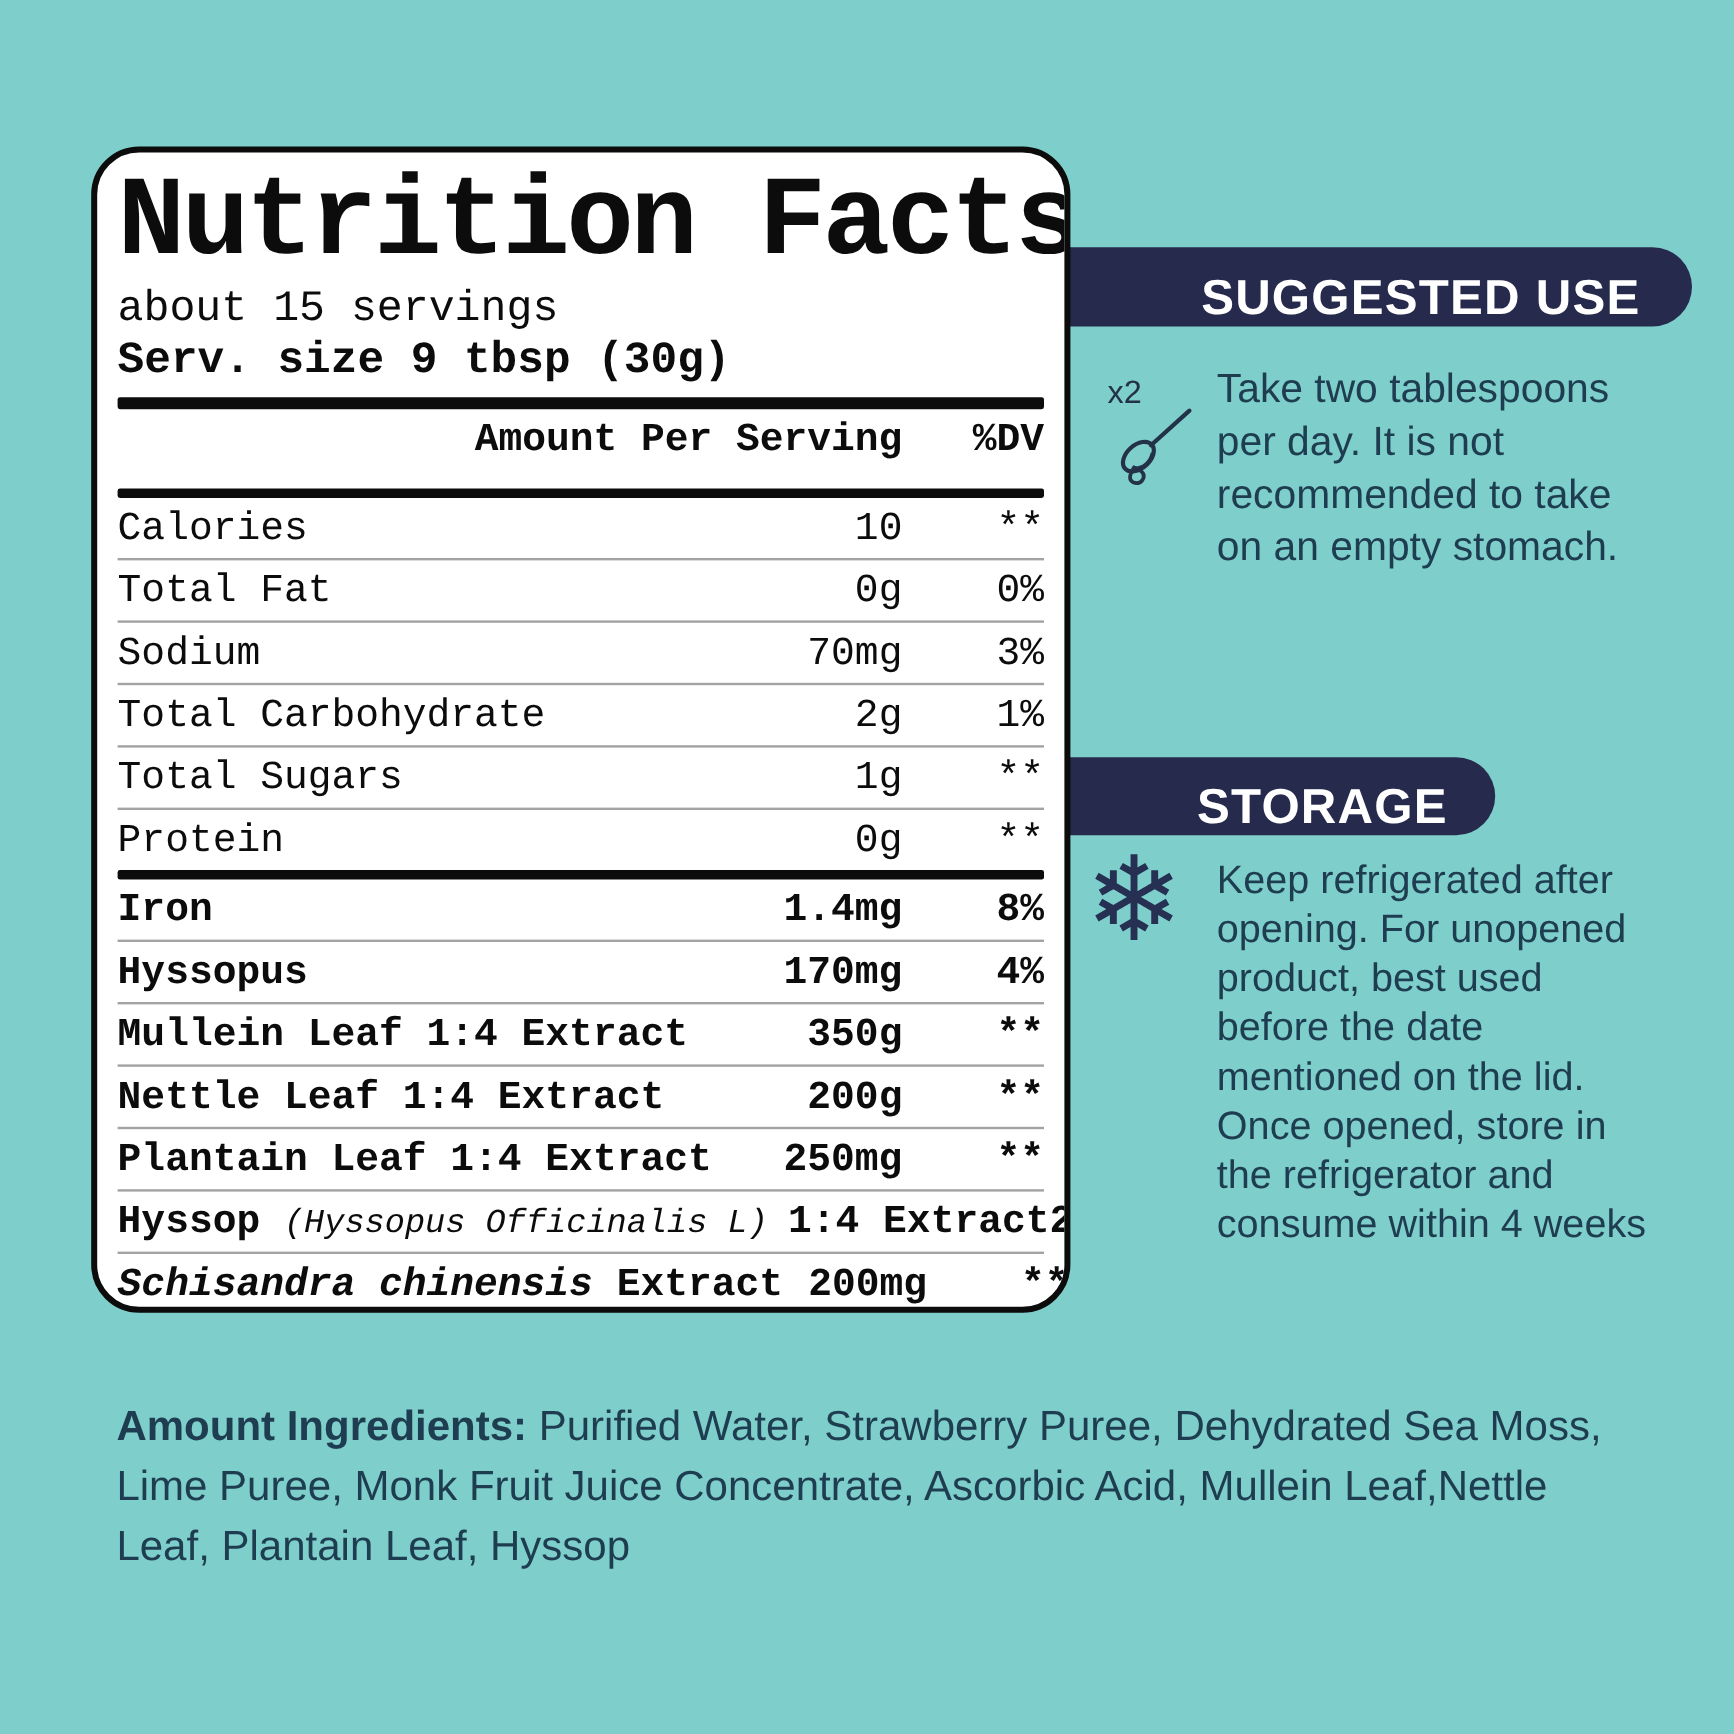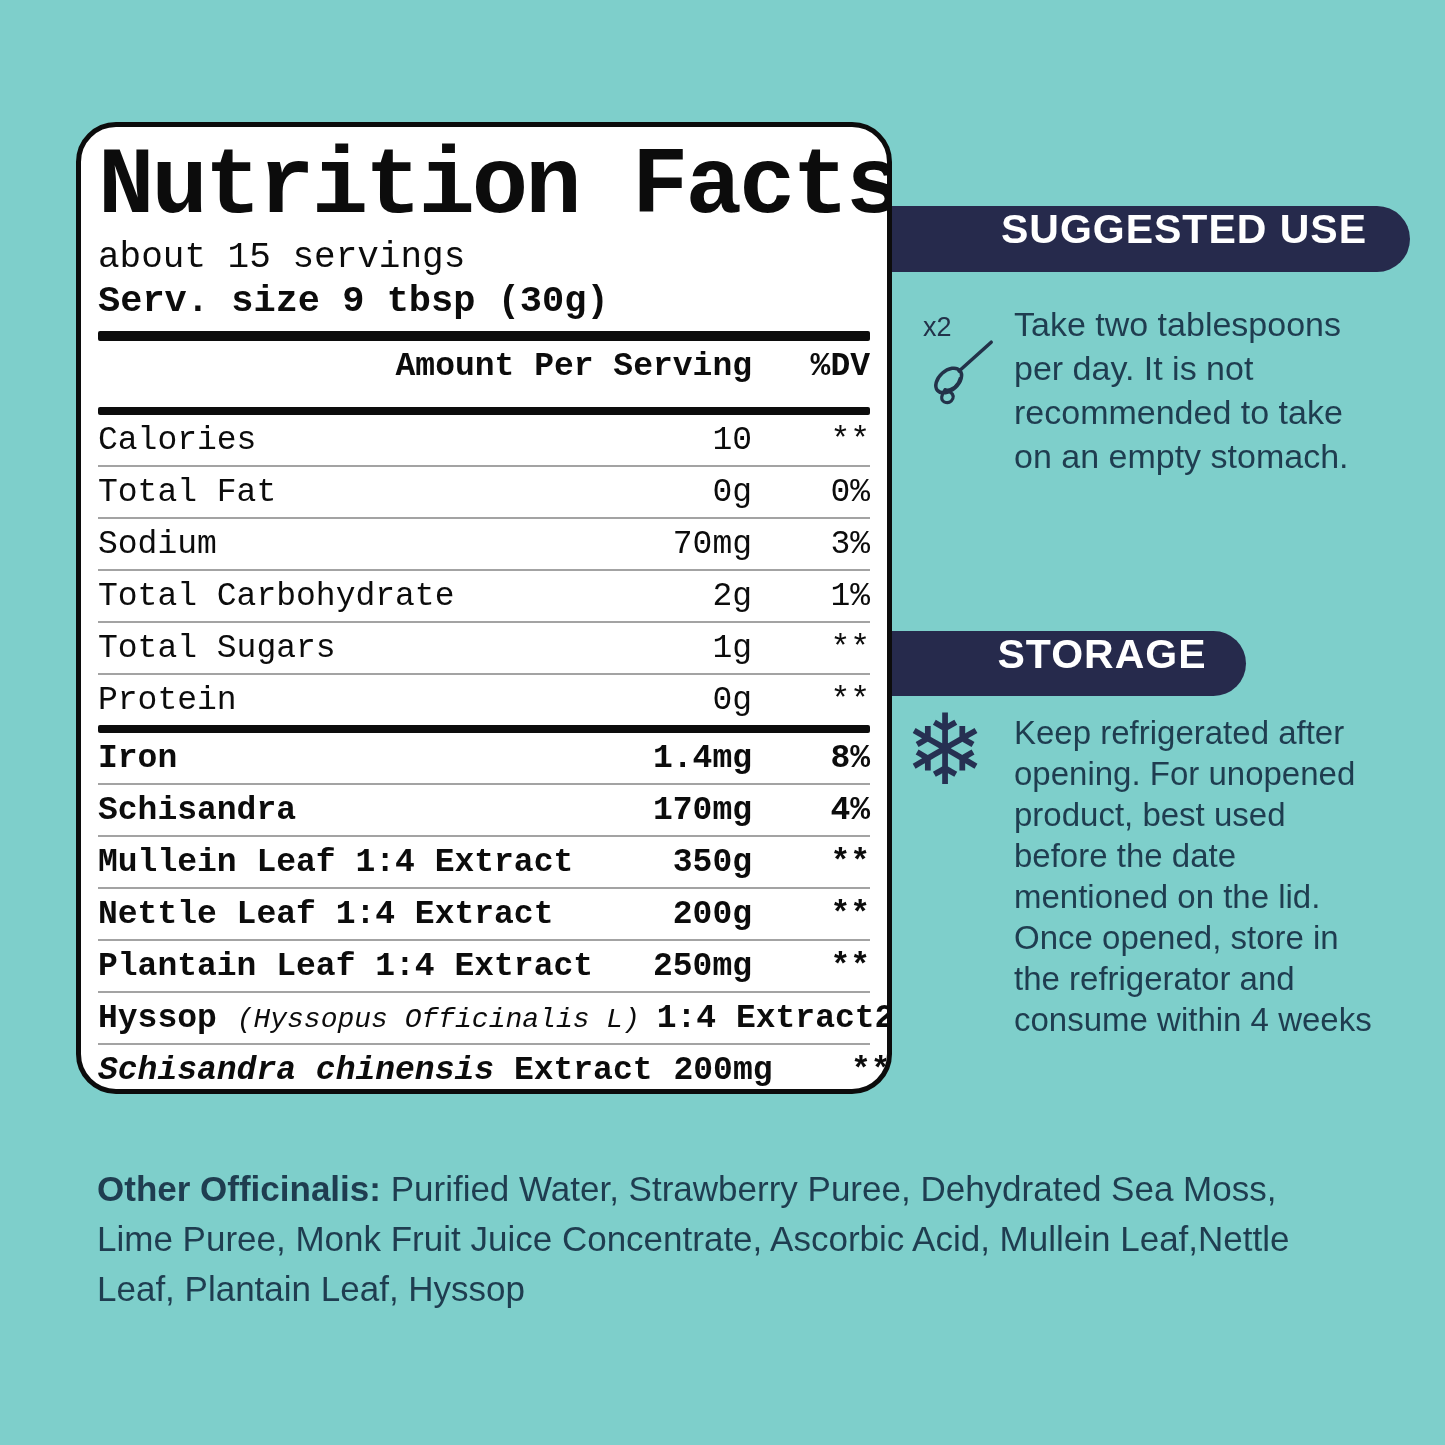"SUGGESTED USE" .pill { align-items: flex-start -> flex-end }
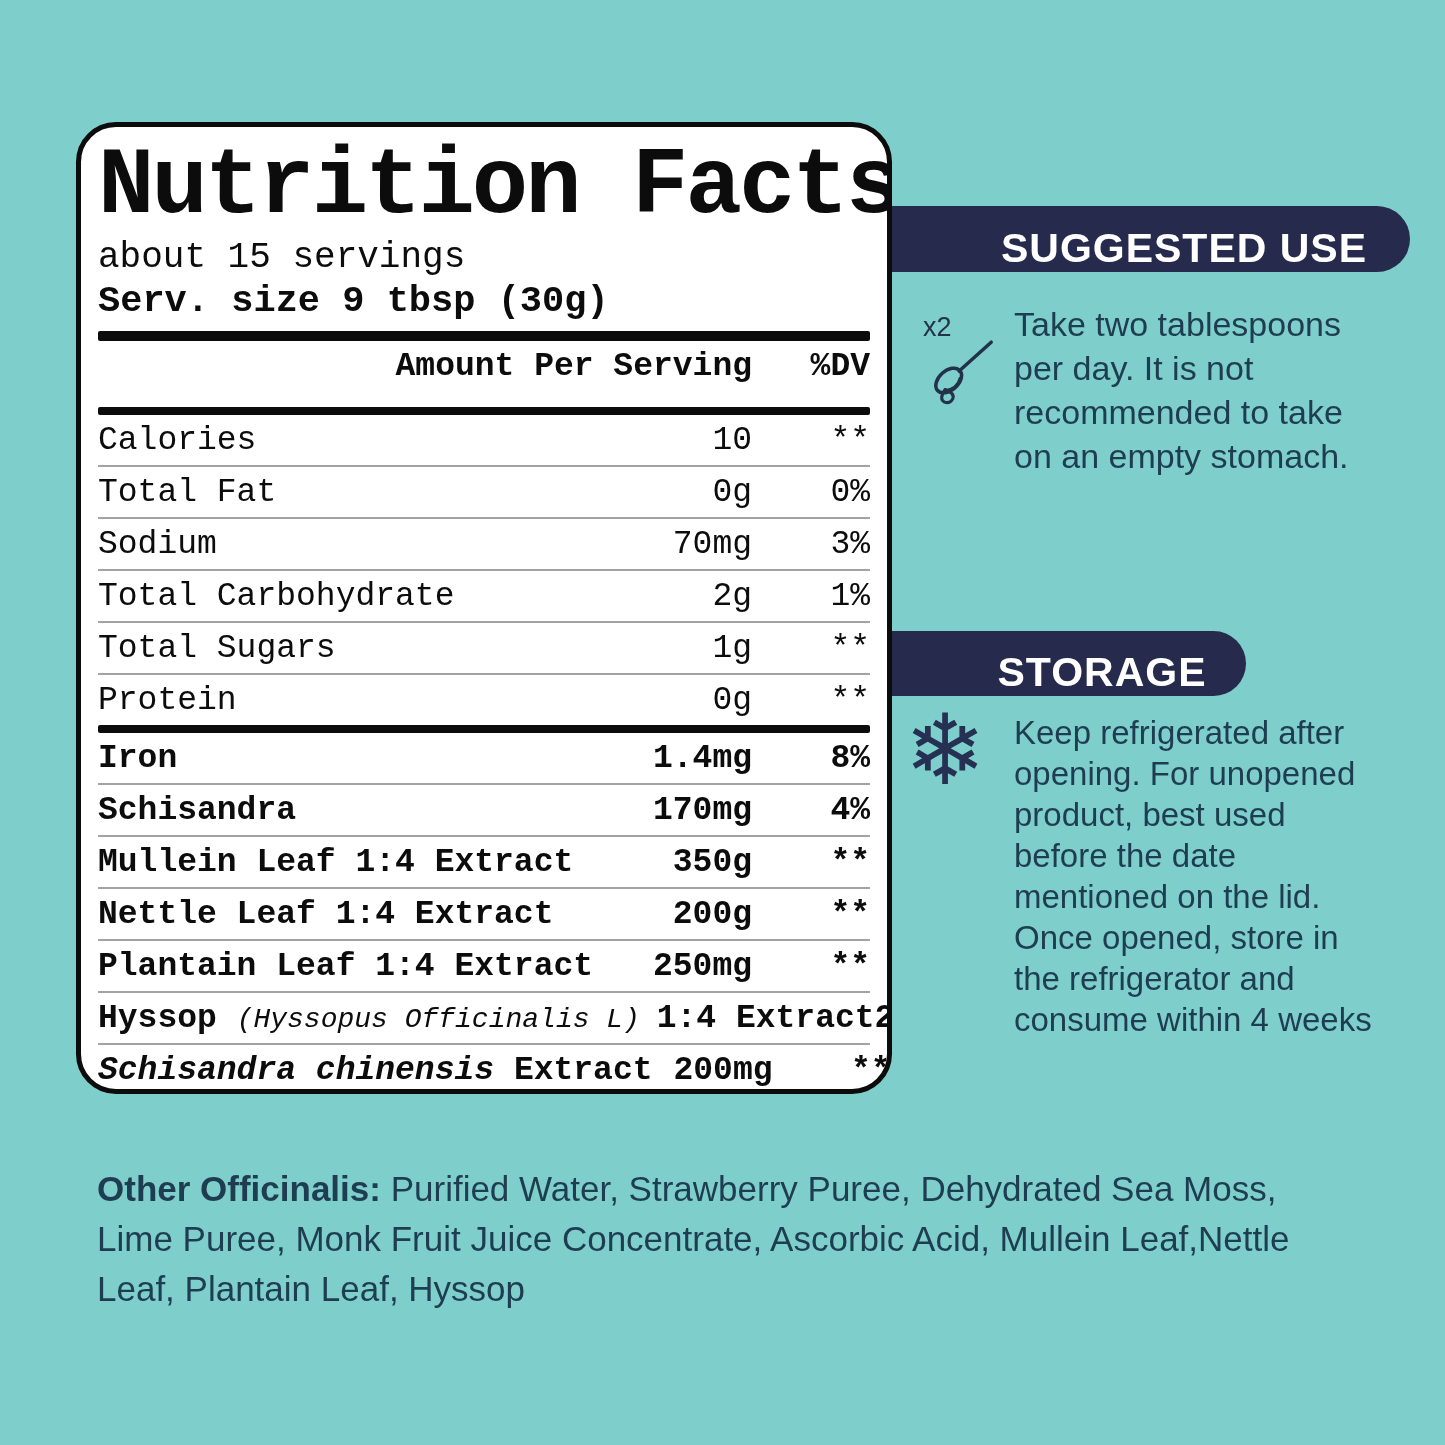"Schisandra" span.pt-b { text: Schisandra -> Hyssopus }
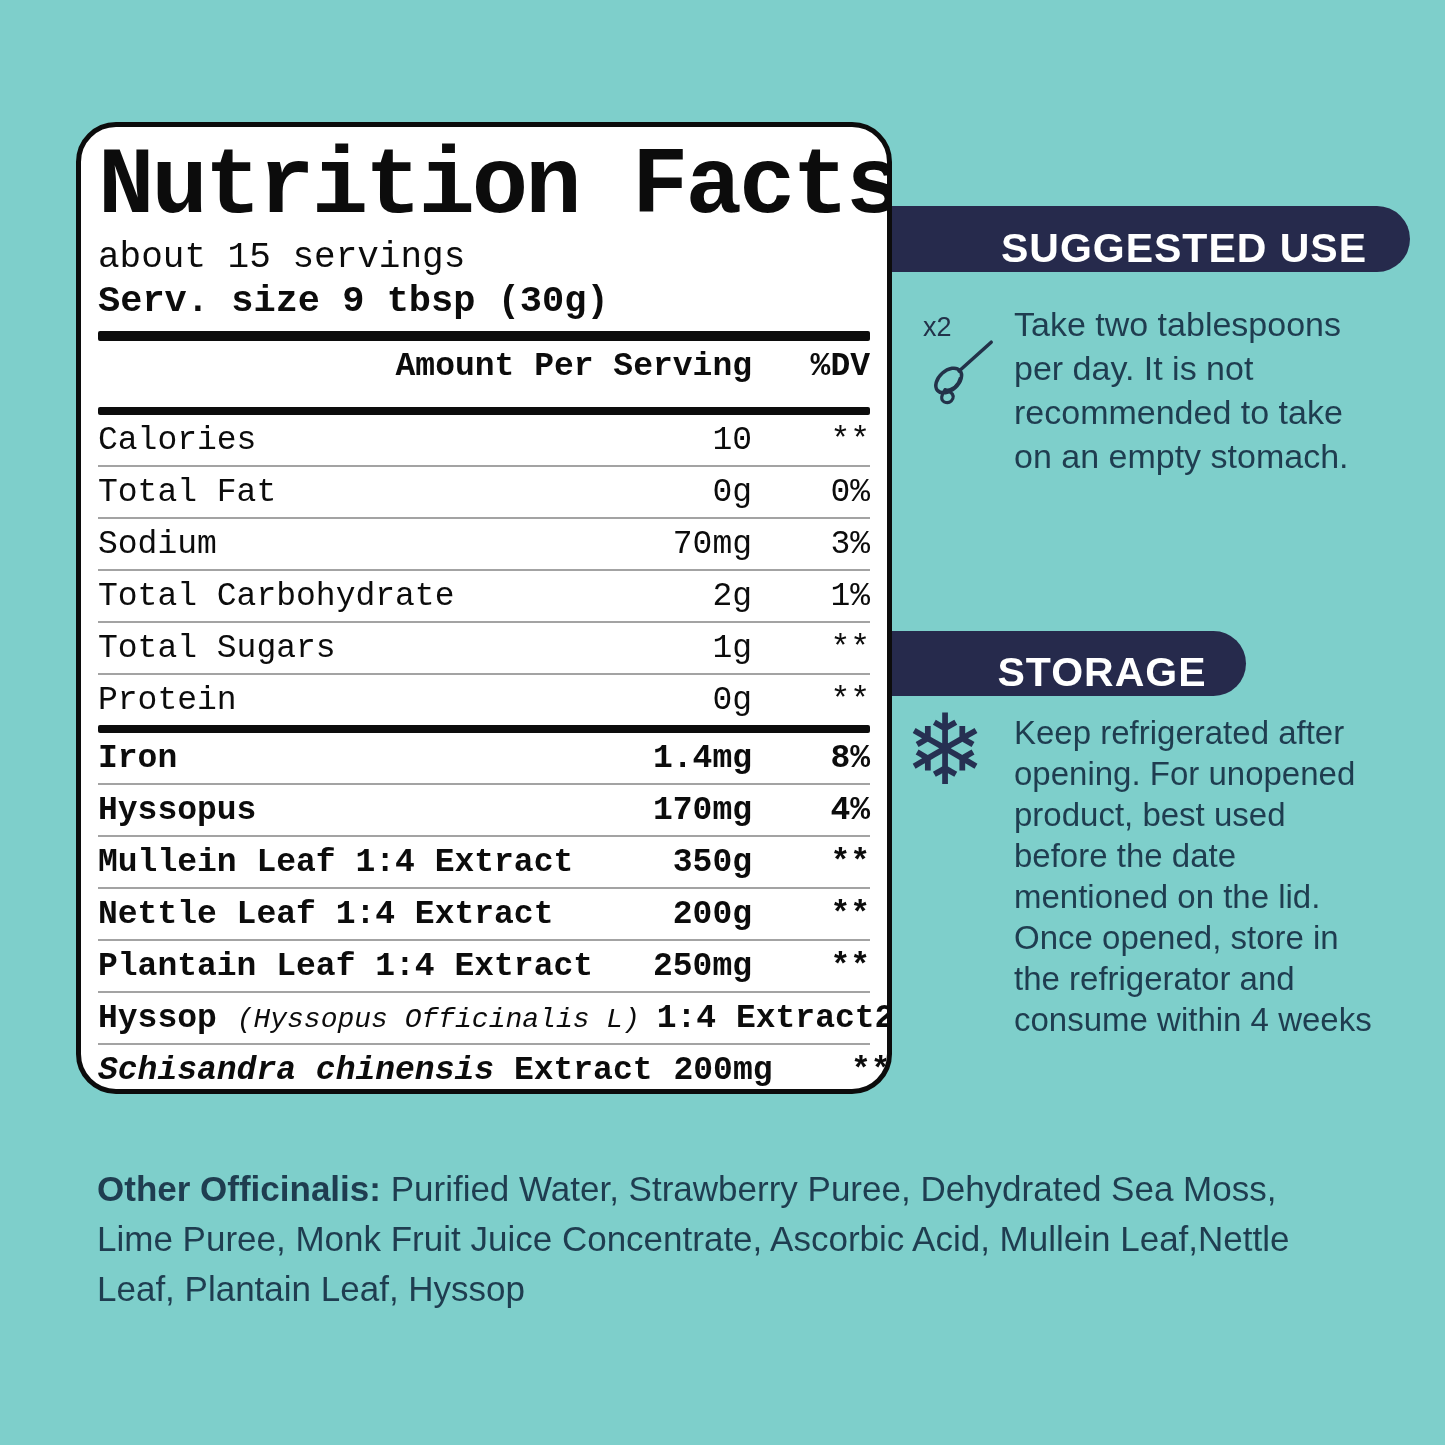"Other Officinalis:" b { text: Other Officinalis -> Amount Ingredients }
